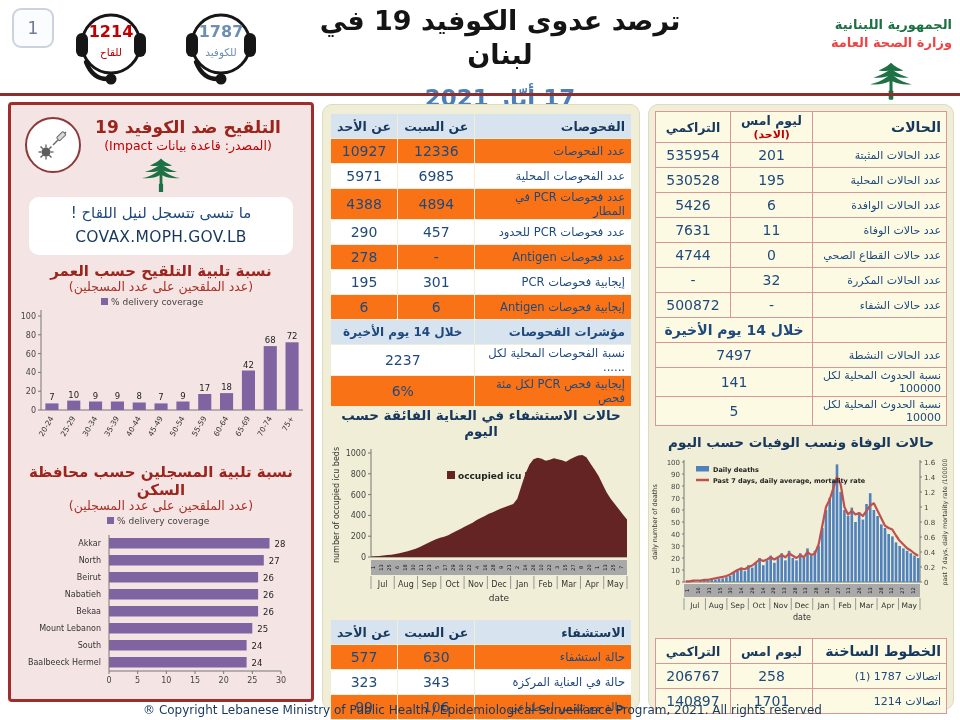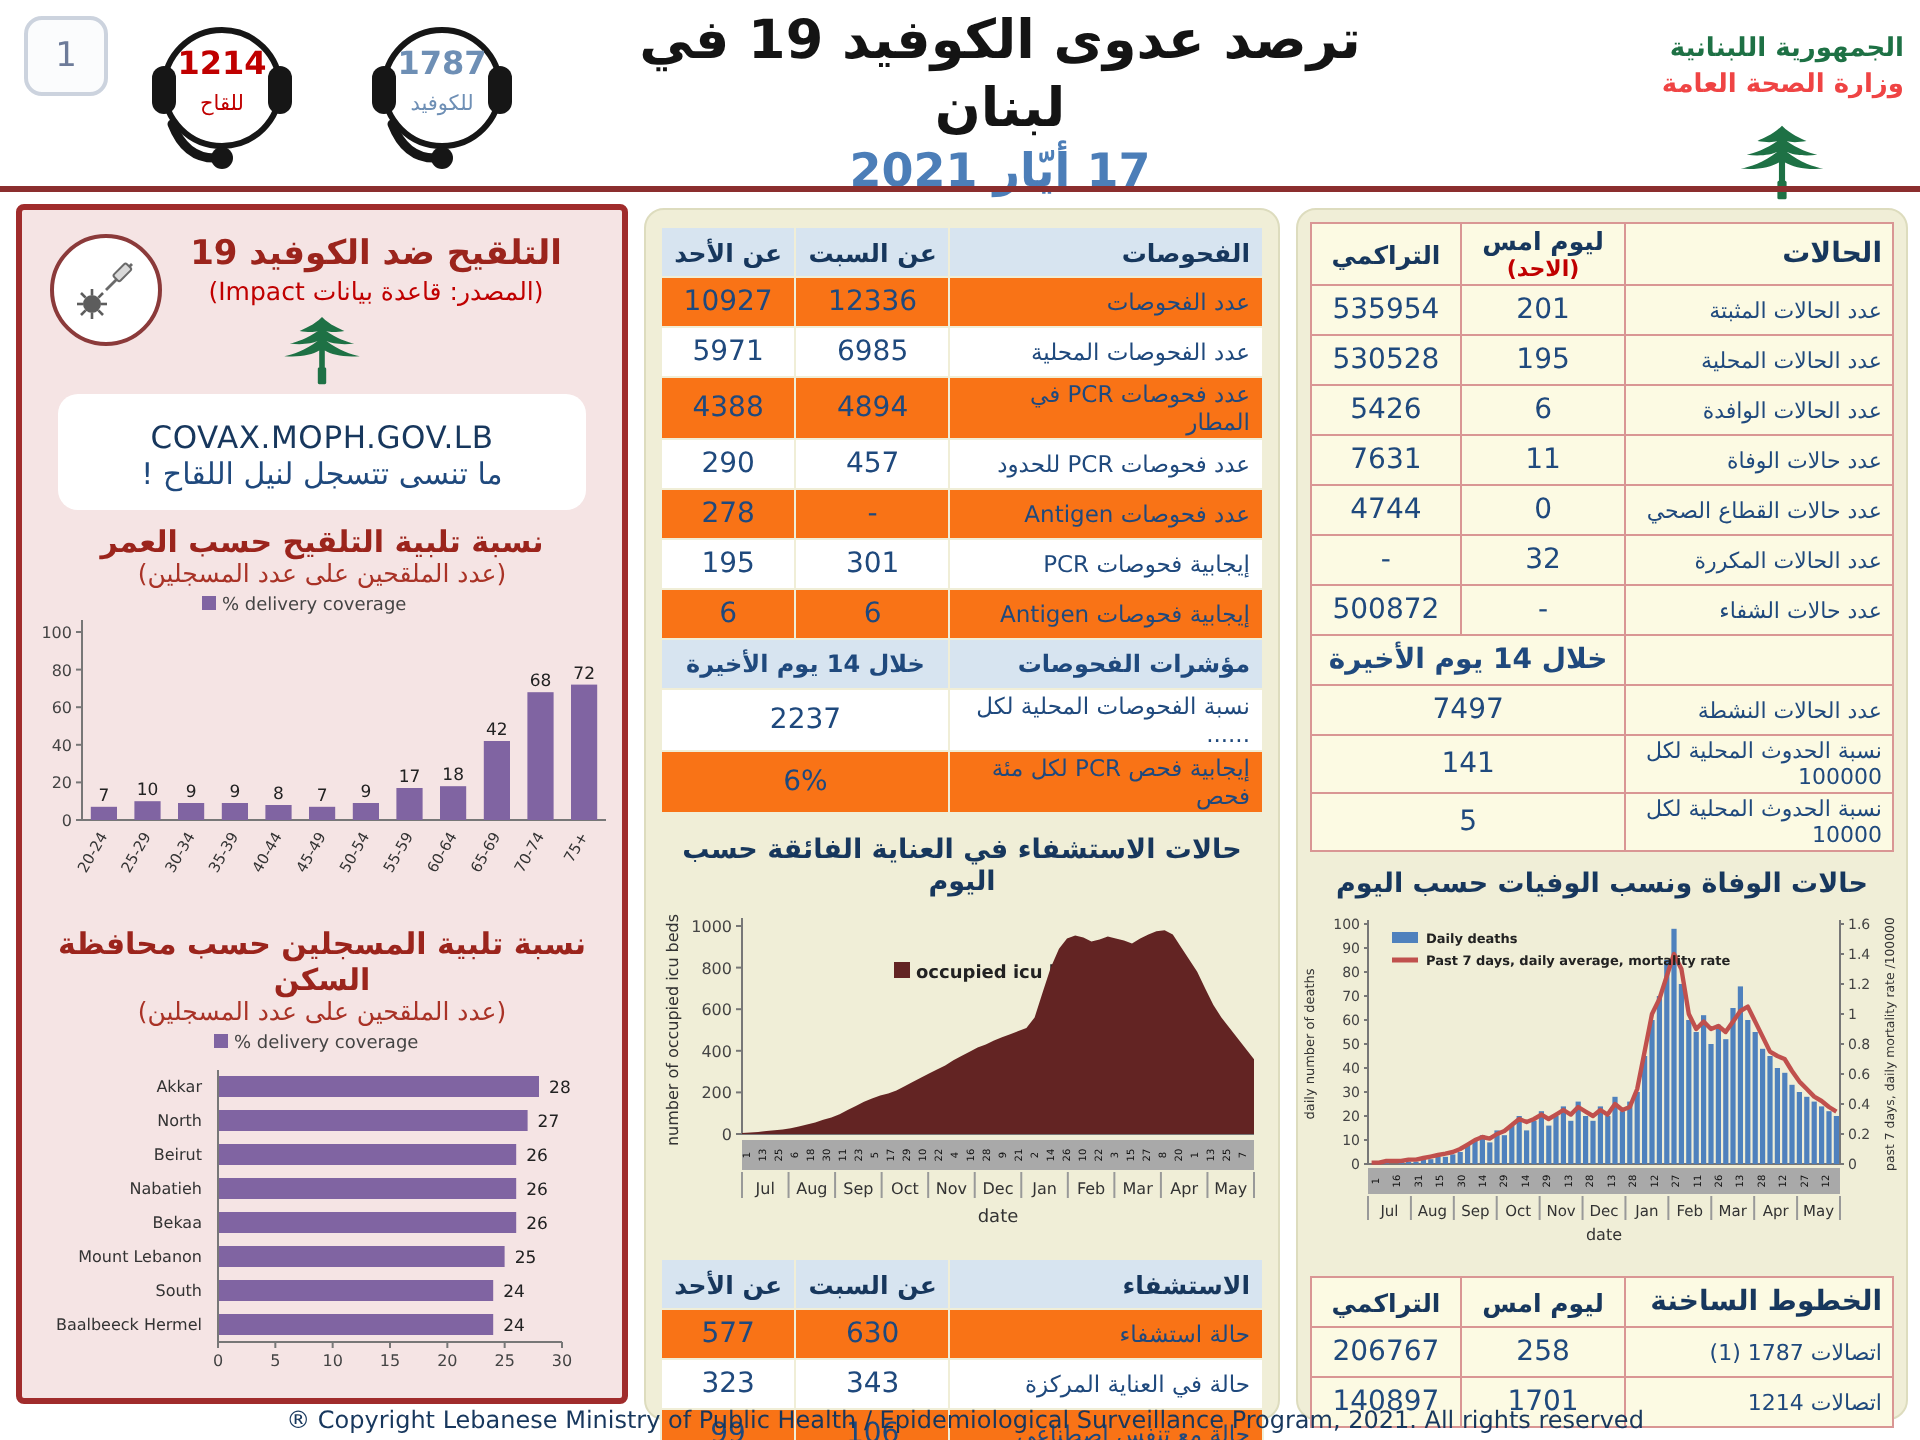"17 أيّار 2021" #main-date { margin-top: 1px -> 13px }
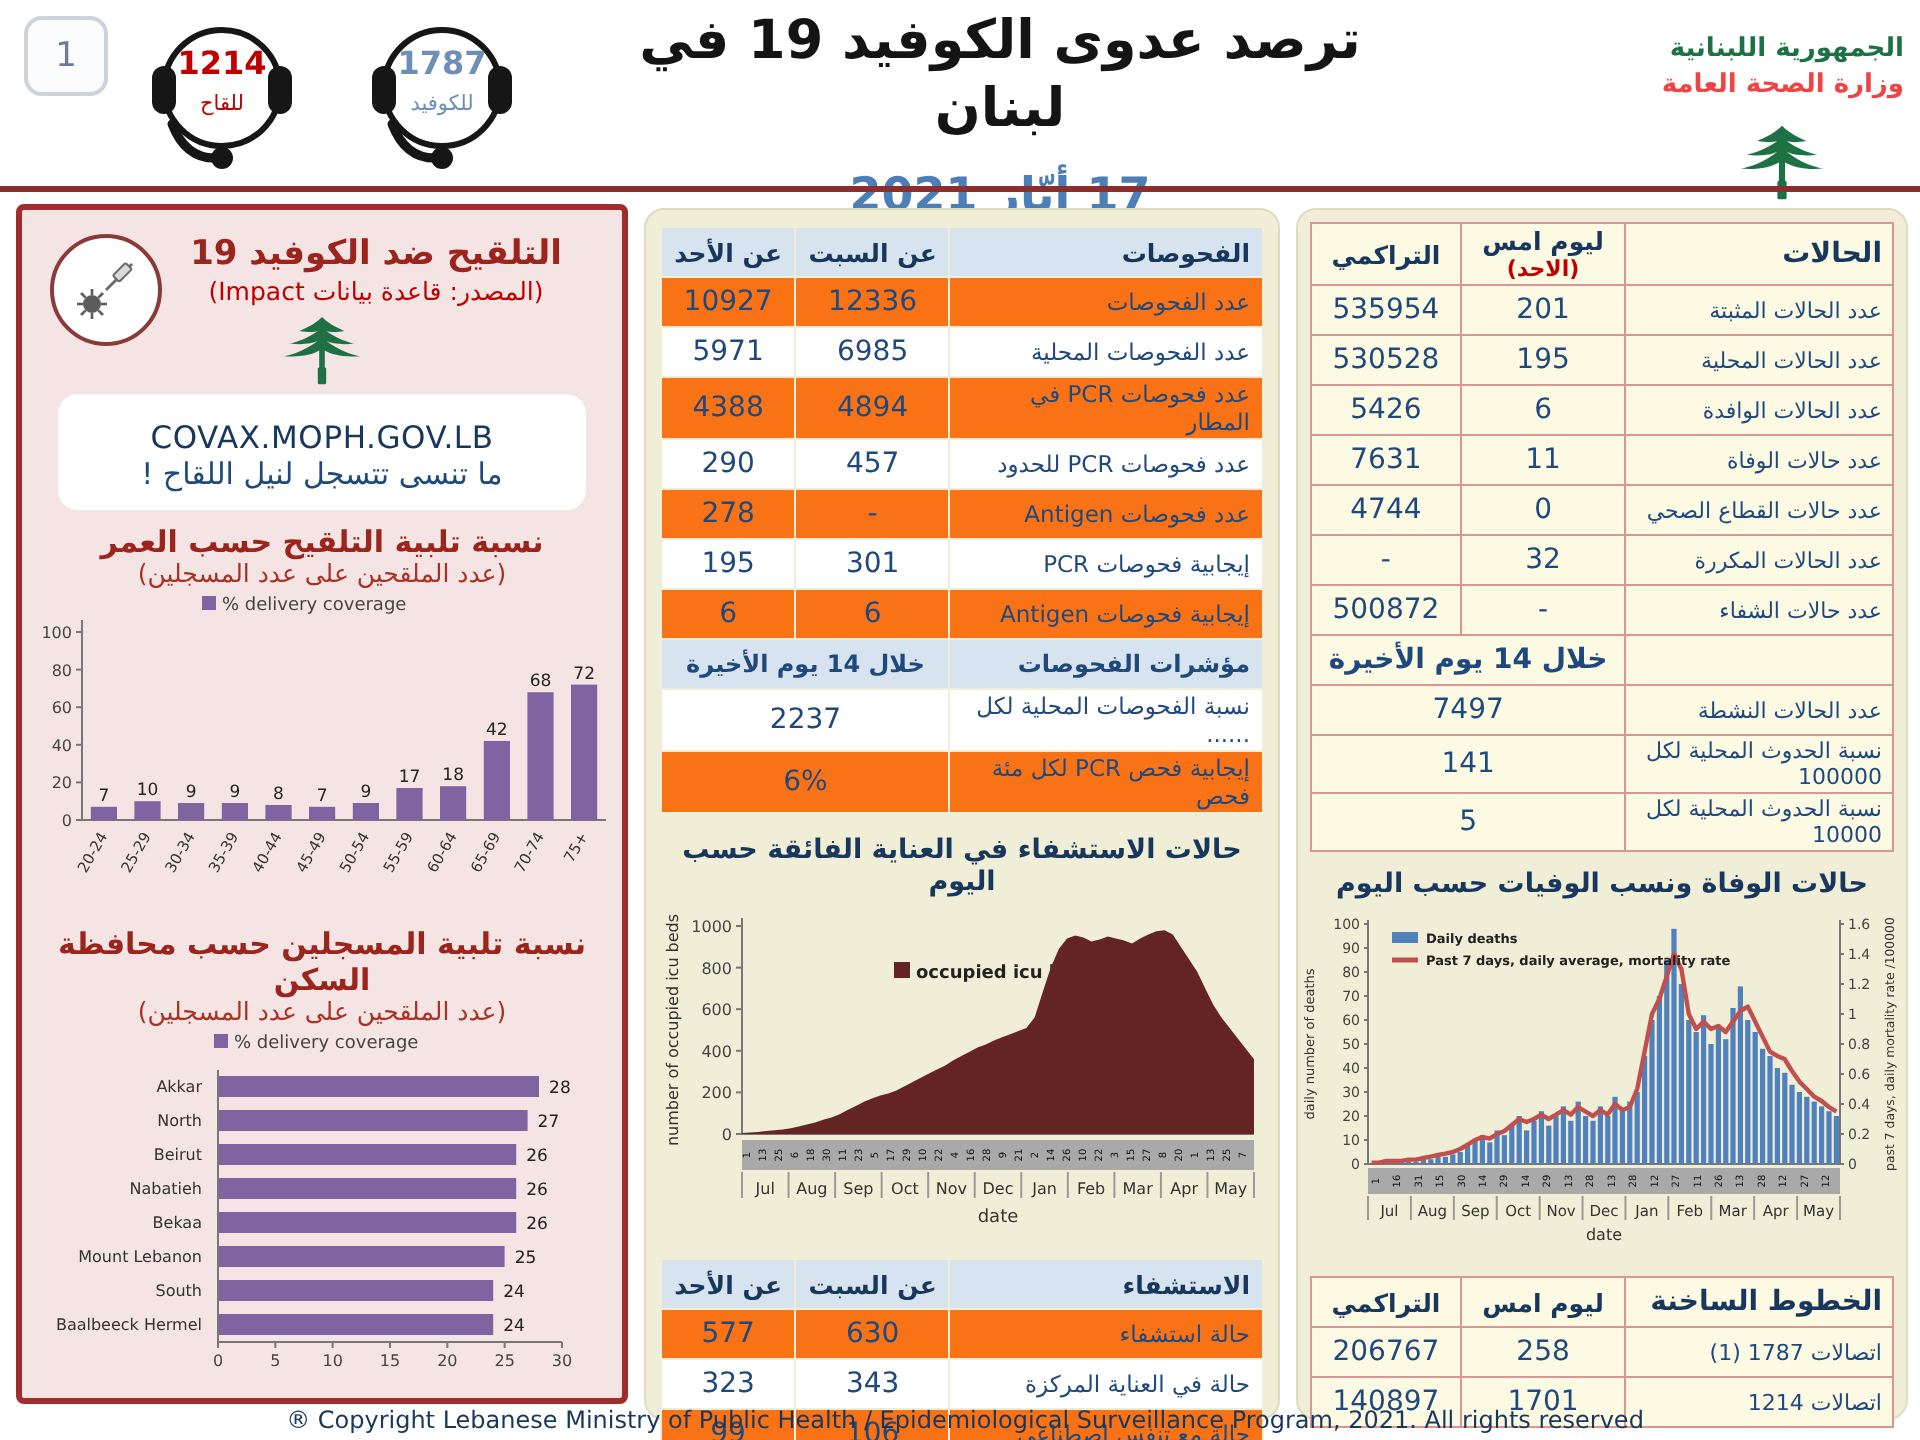"COVAX.MOPH.GOV.LB" div { order: before "ما تنسى تتسجل لنيل اللقاح" -> after "ما تنسى تتسجل لنيل اللقاح" }
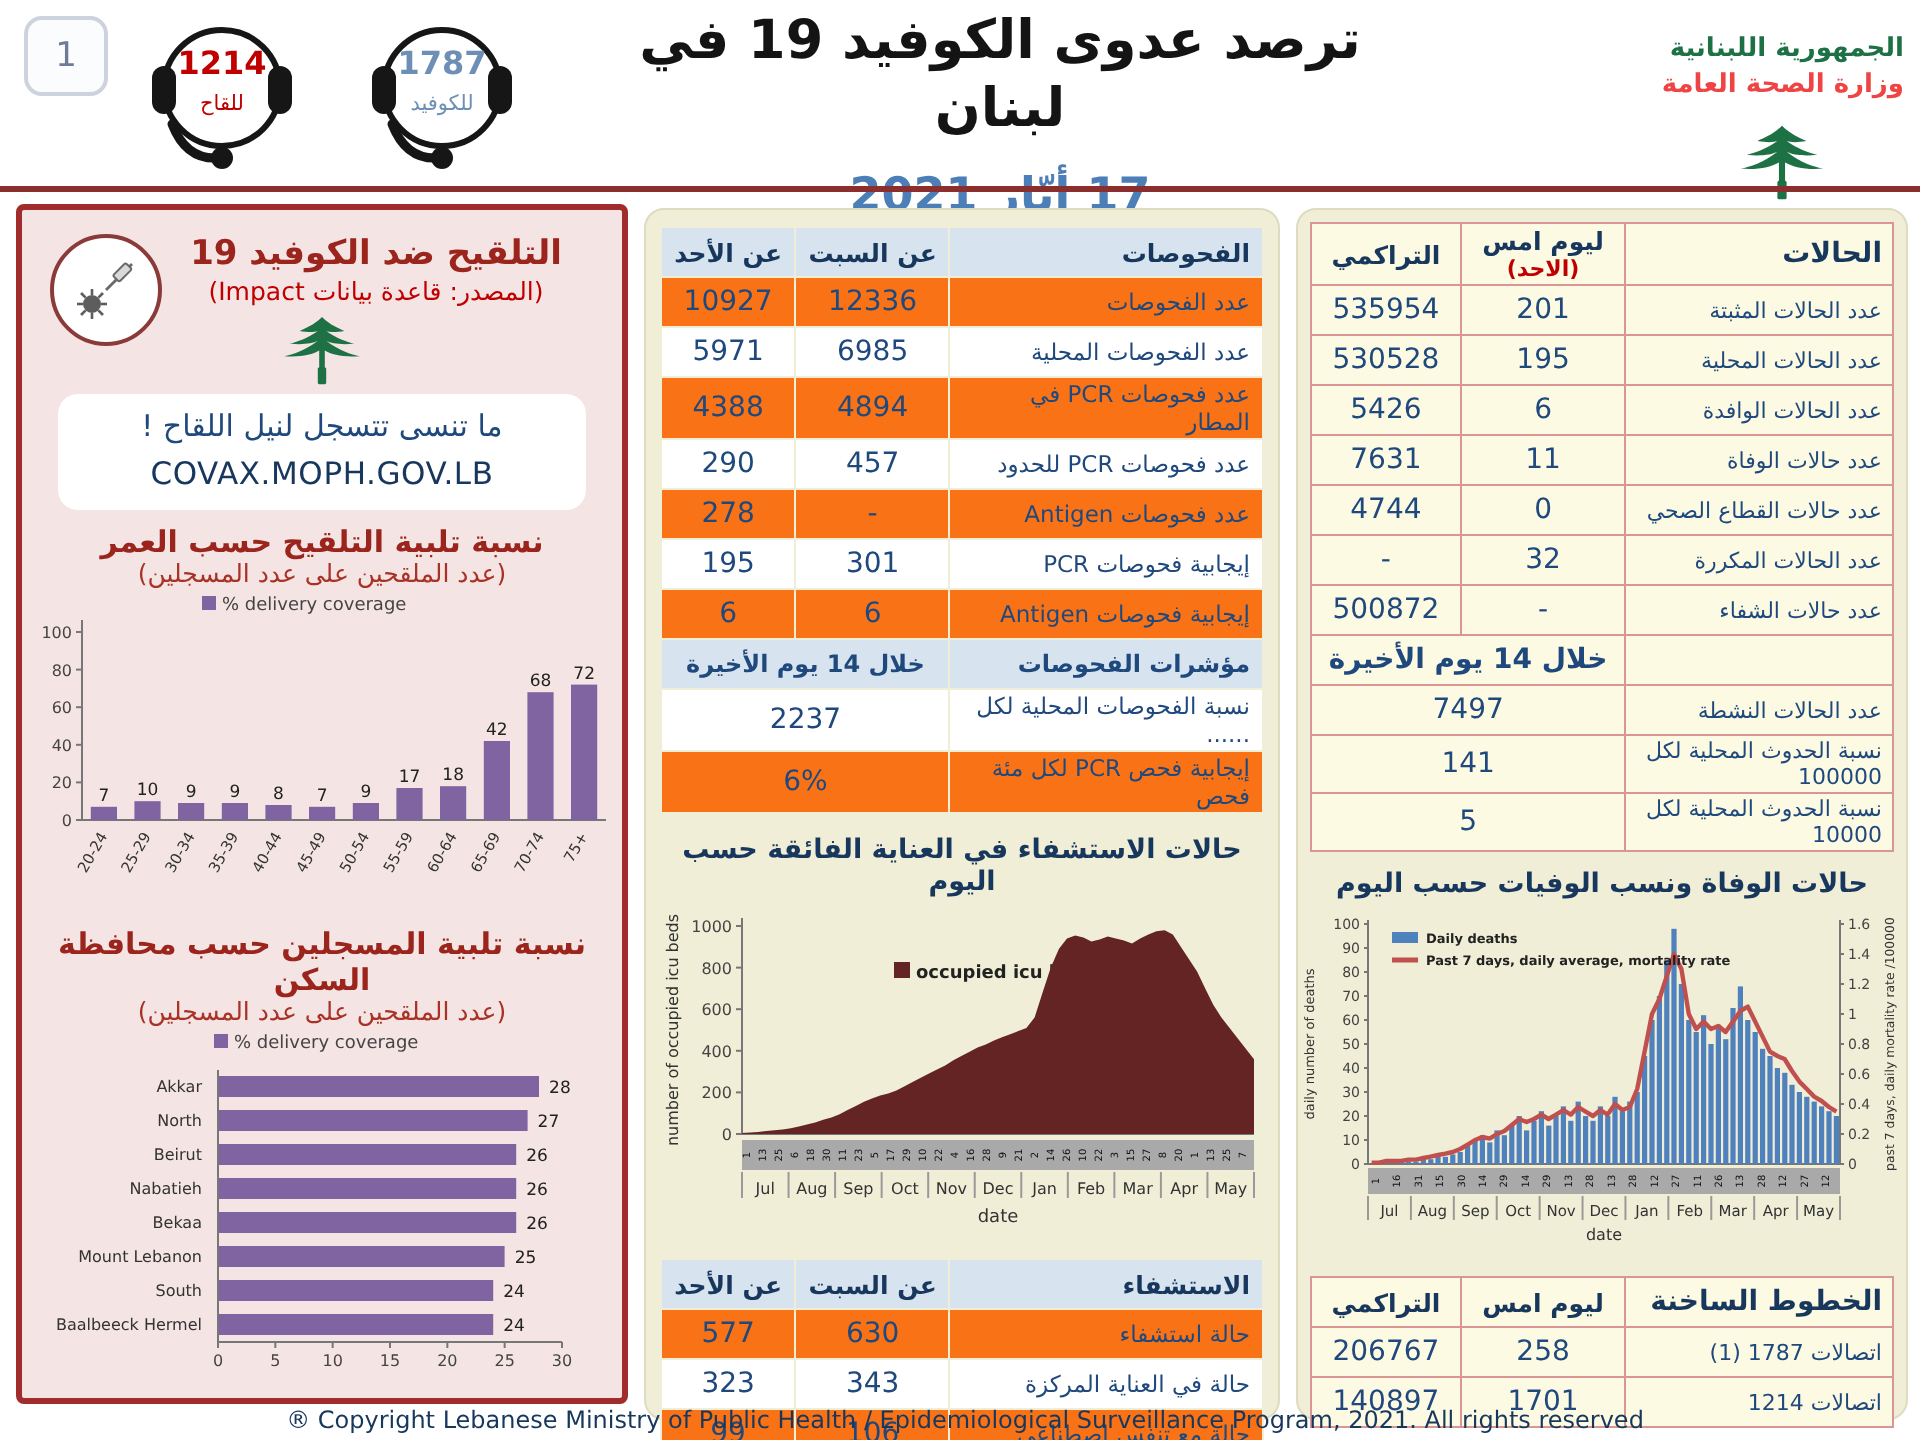"حالات الاستشفاء في العناية الفائقة" div.section-title { margin-top: 10px -> none }
